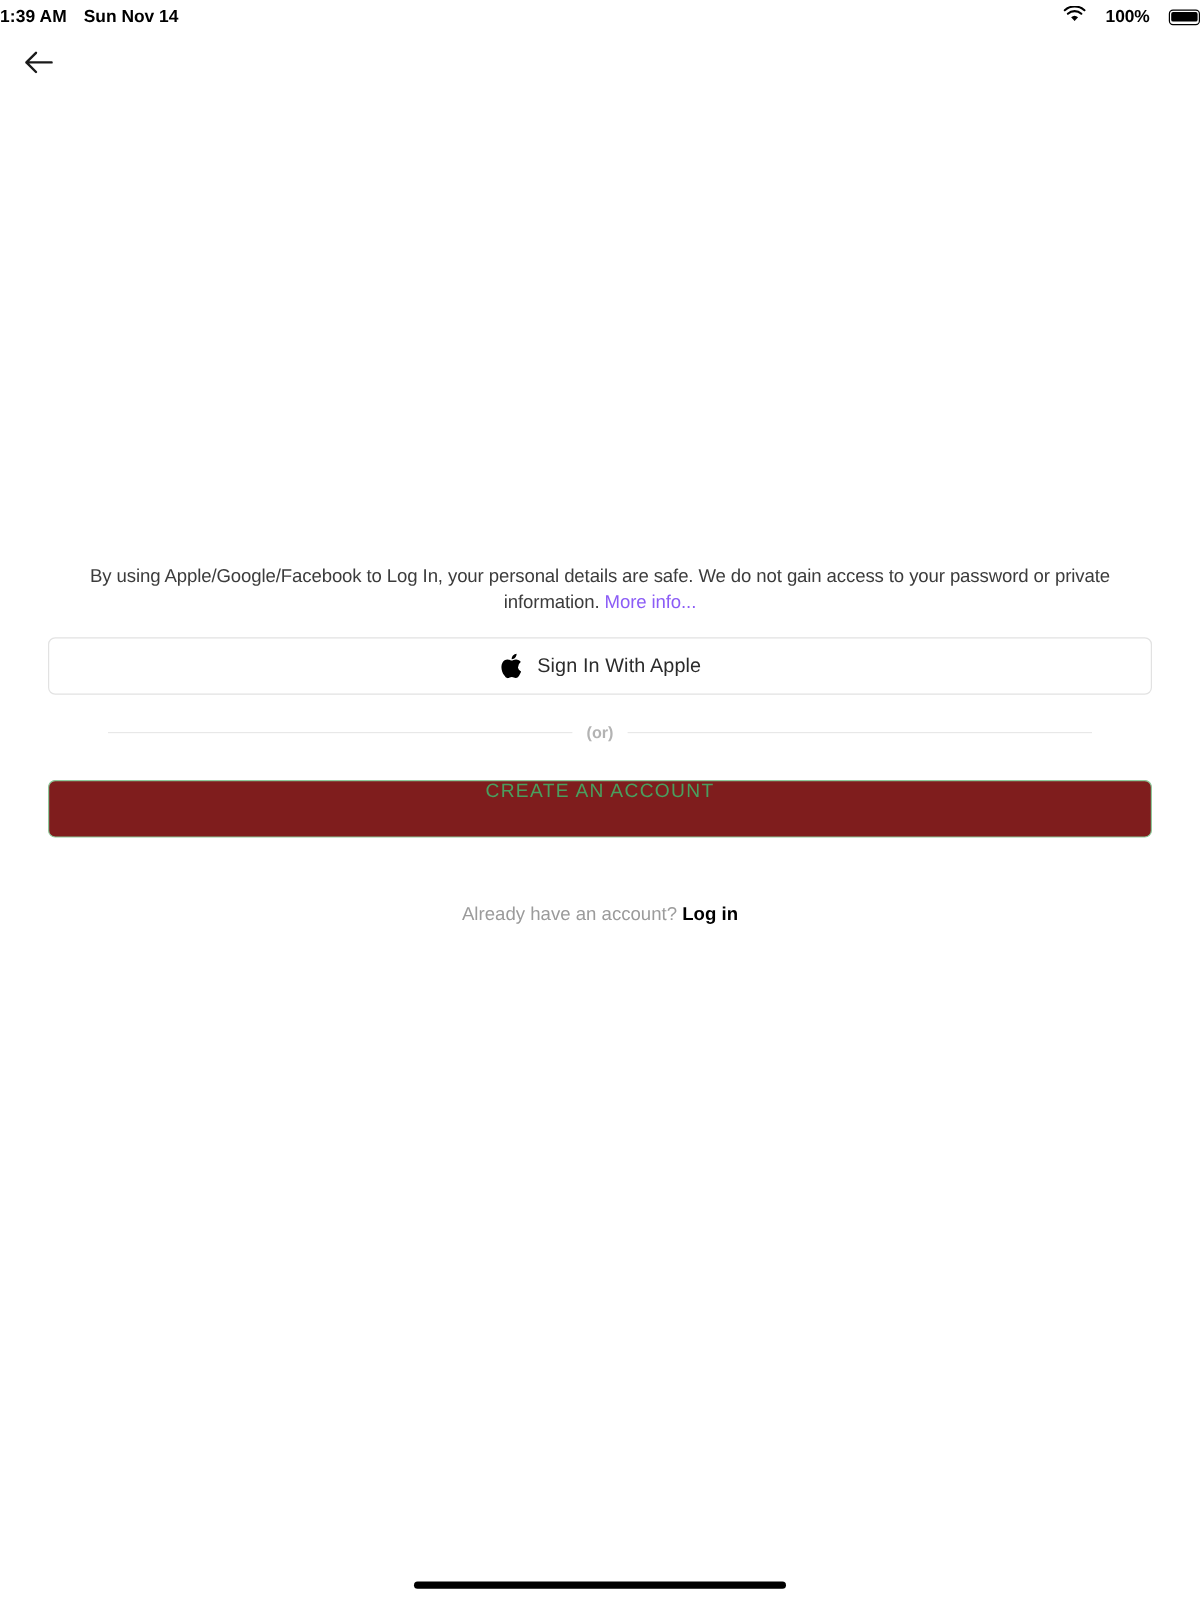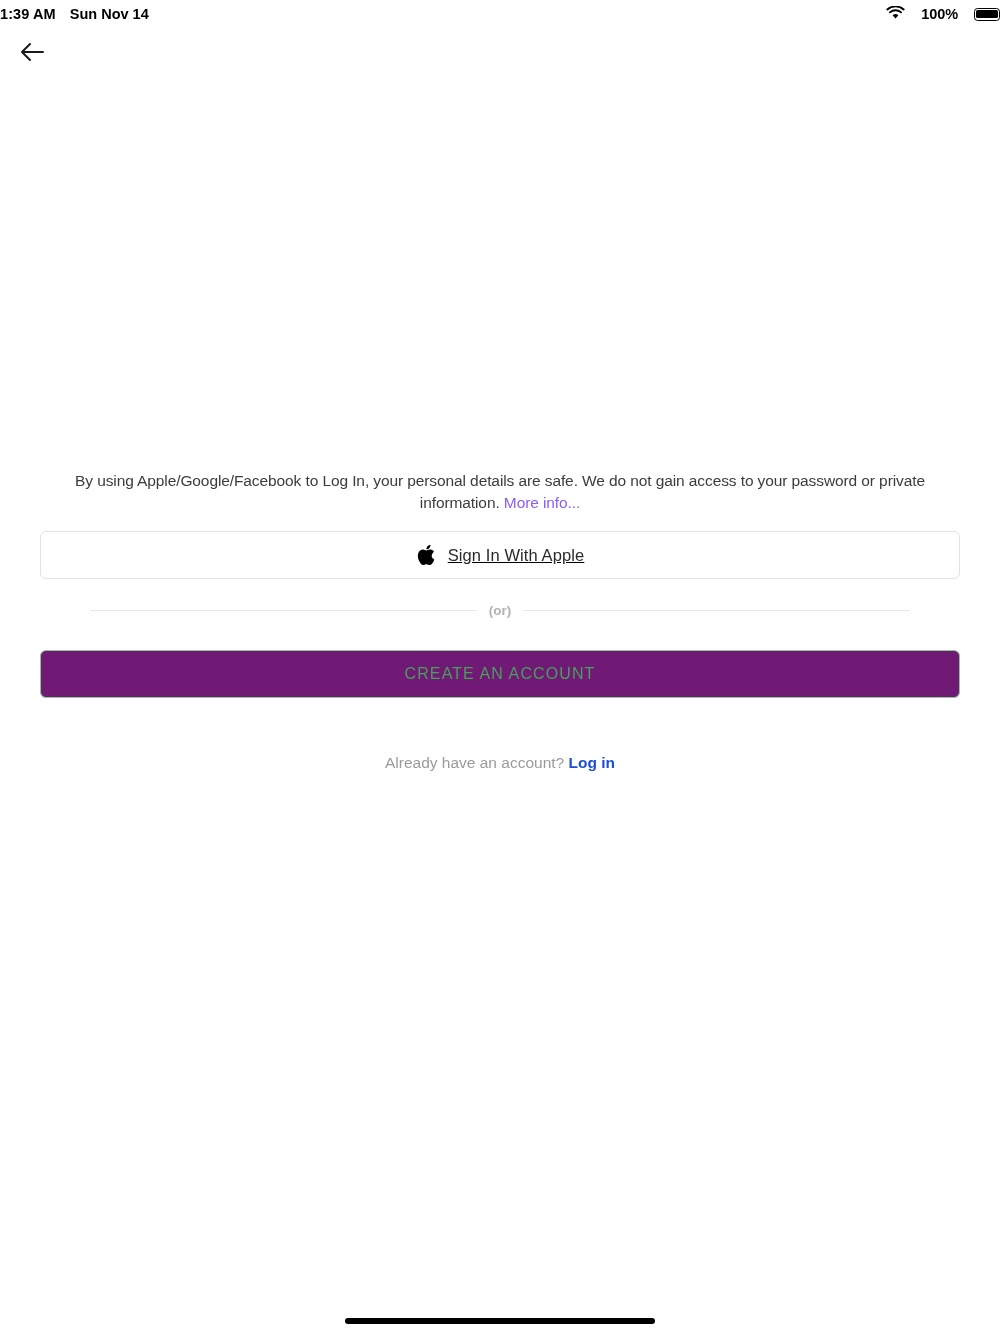"Sign In With Apple" .sso-button { text-decoration: underline -> none }
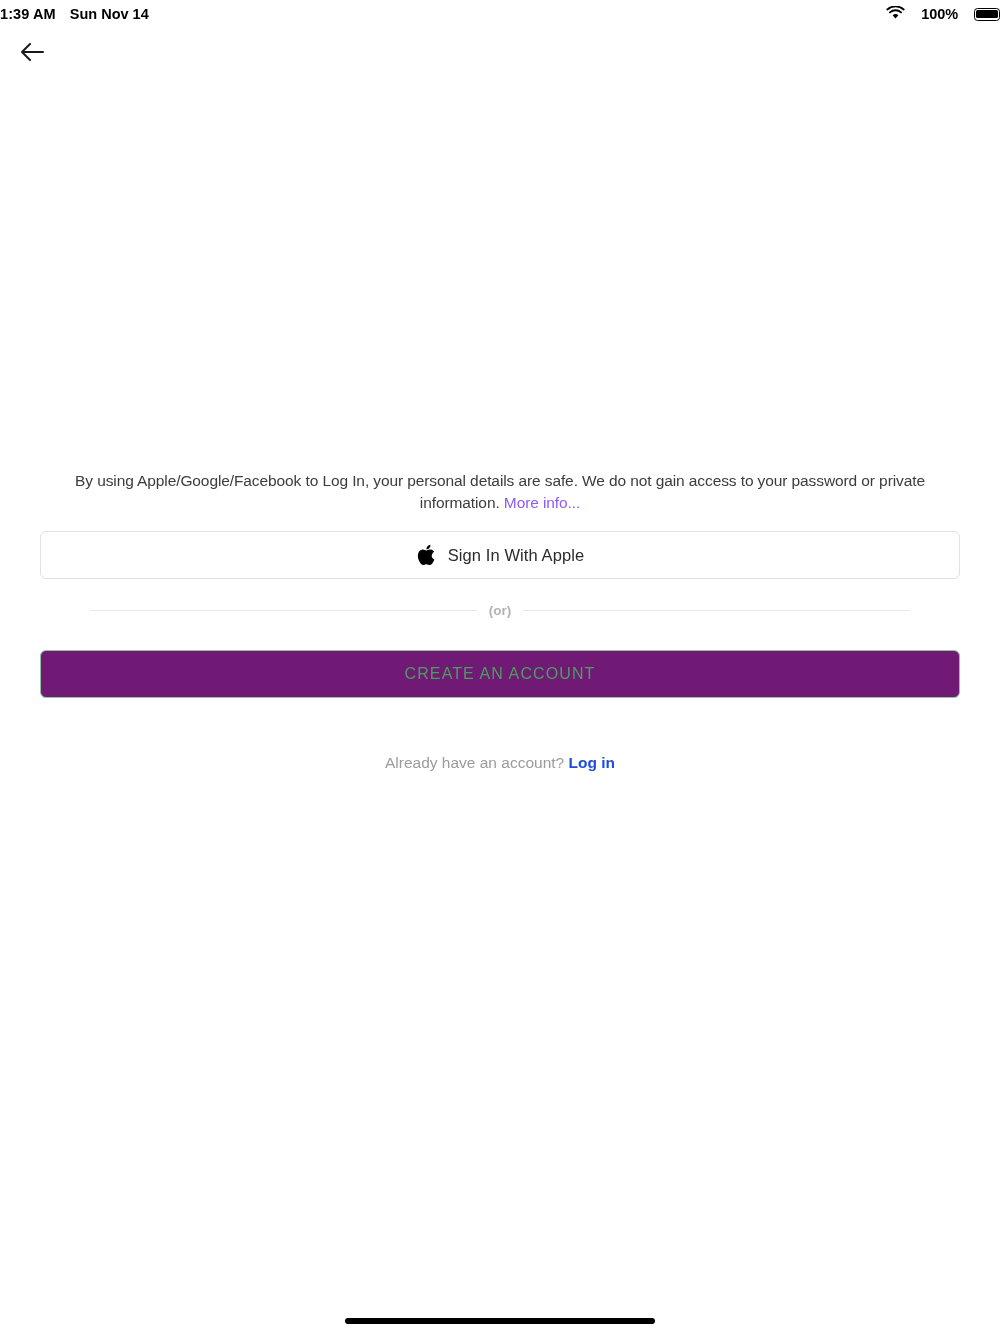"CREATE AN ACCOUNT" .create-account { align-items: center -> none; background: #701a75 -> #7f1d1d }
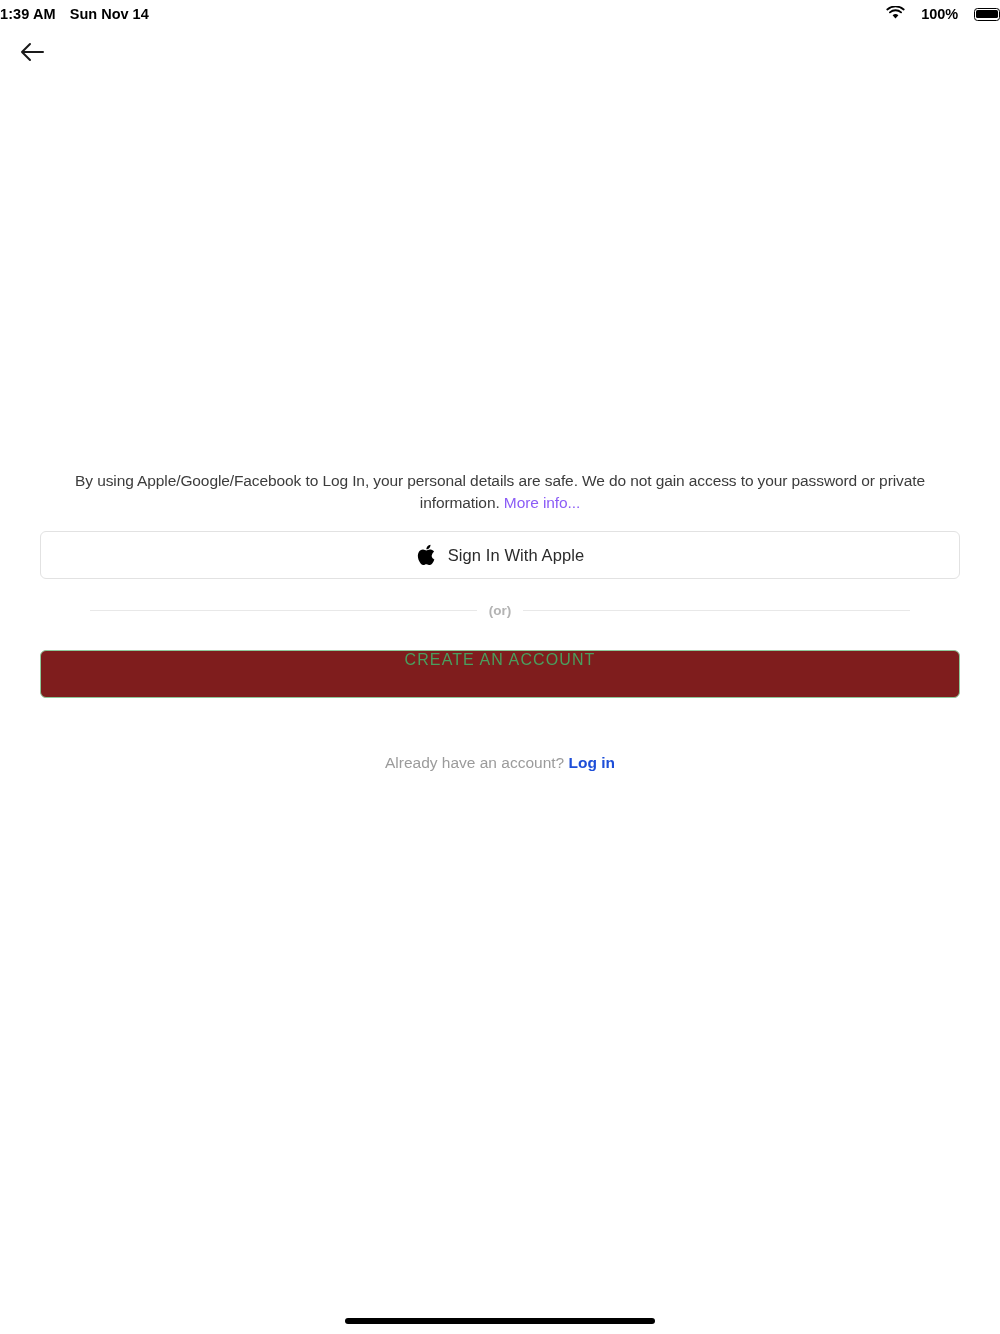"Log in" .login-link { color: #1d4ed8 -> #000000 }
